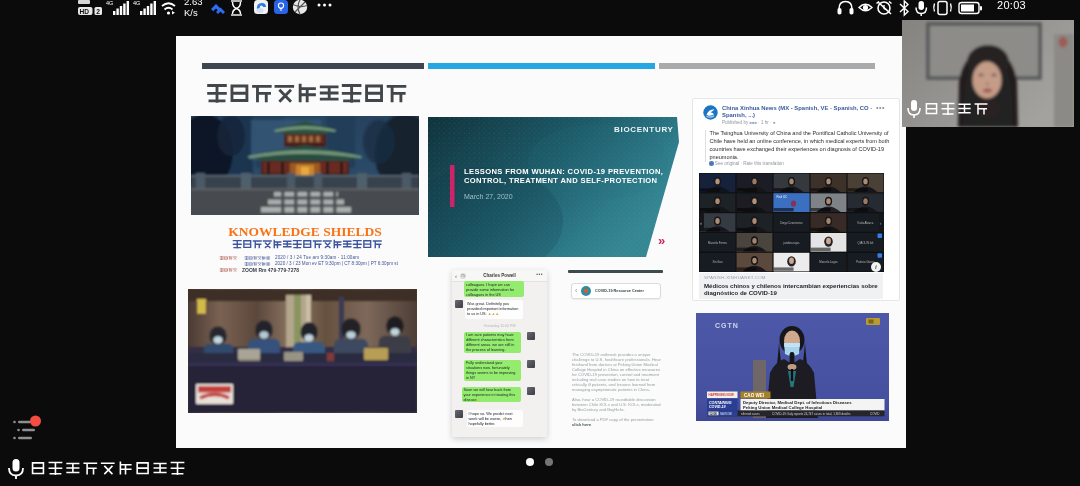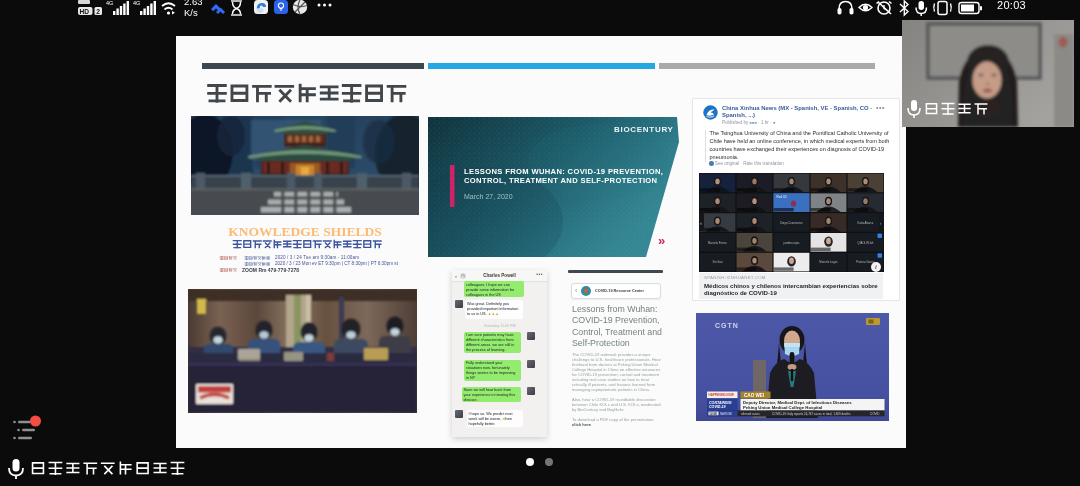"KNOWLEDGE SHIELDS" div.a { color: #fdba74 -> #f97316 }
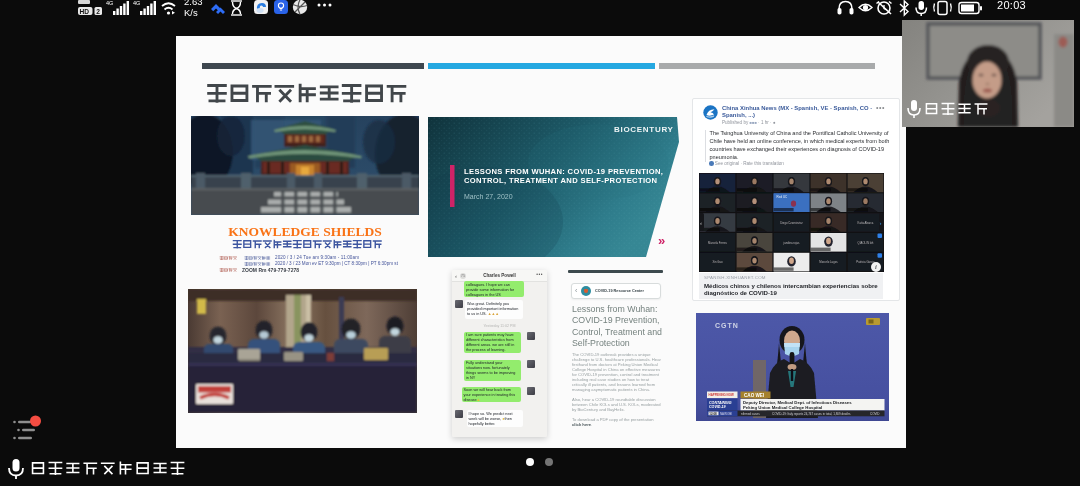"Lessons from Wuhan:" div.a { html: <div>Lessons from Wuhan:<br>COVID-19 Prevention,<br>Control, Treatment and<br>Self-Protection</div> -> none }
